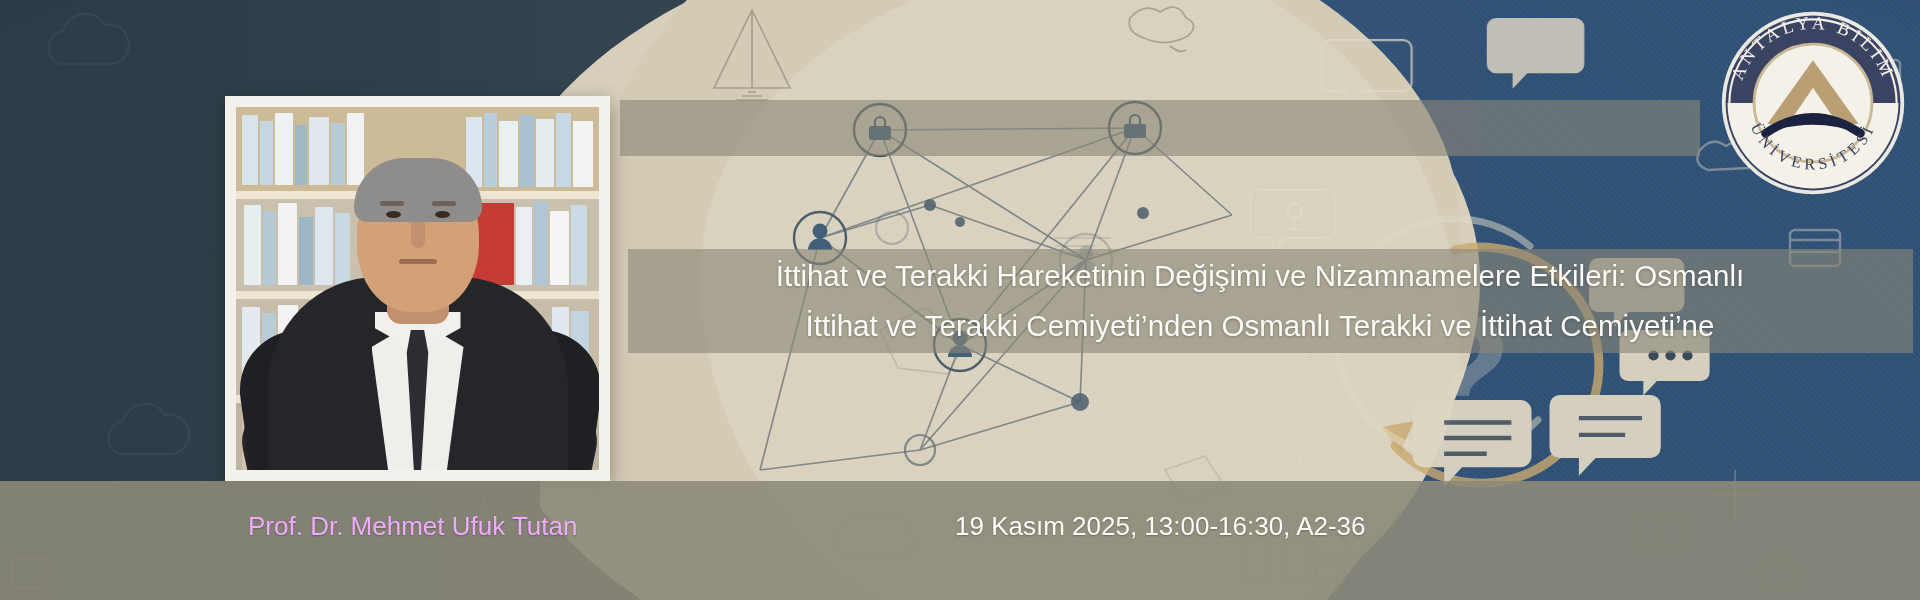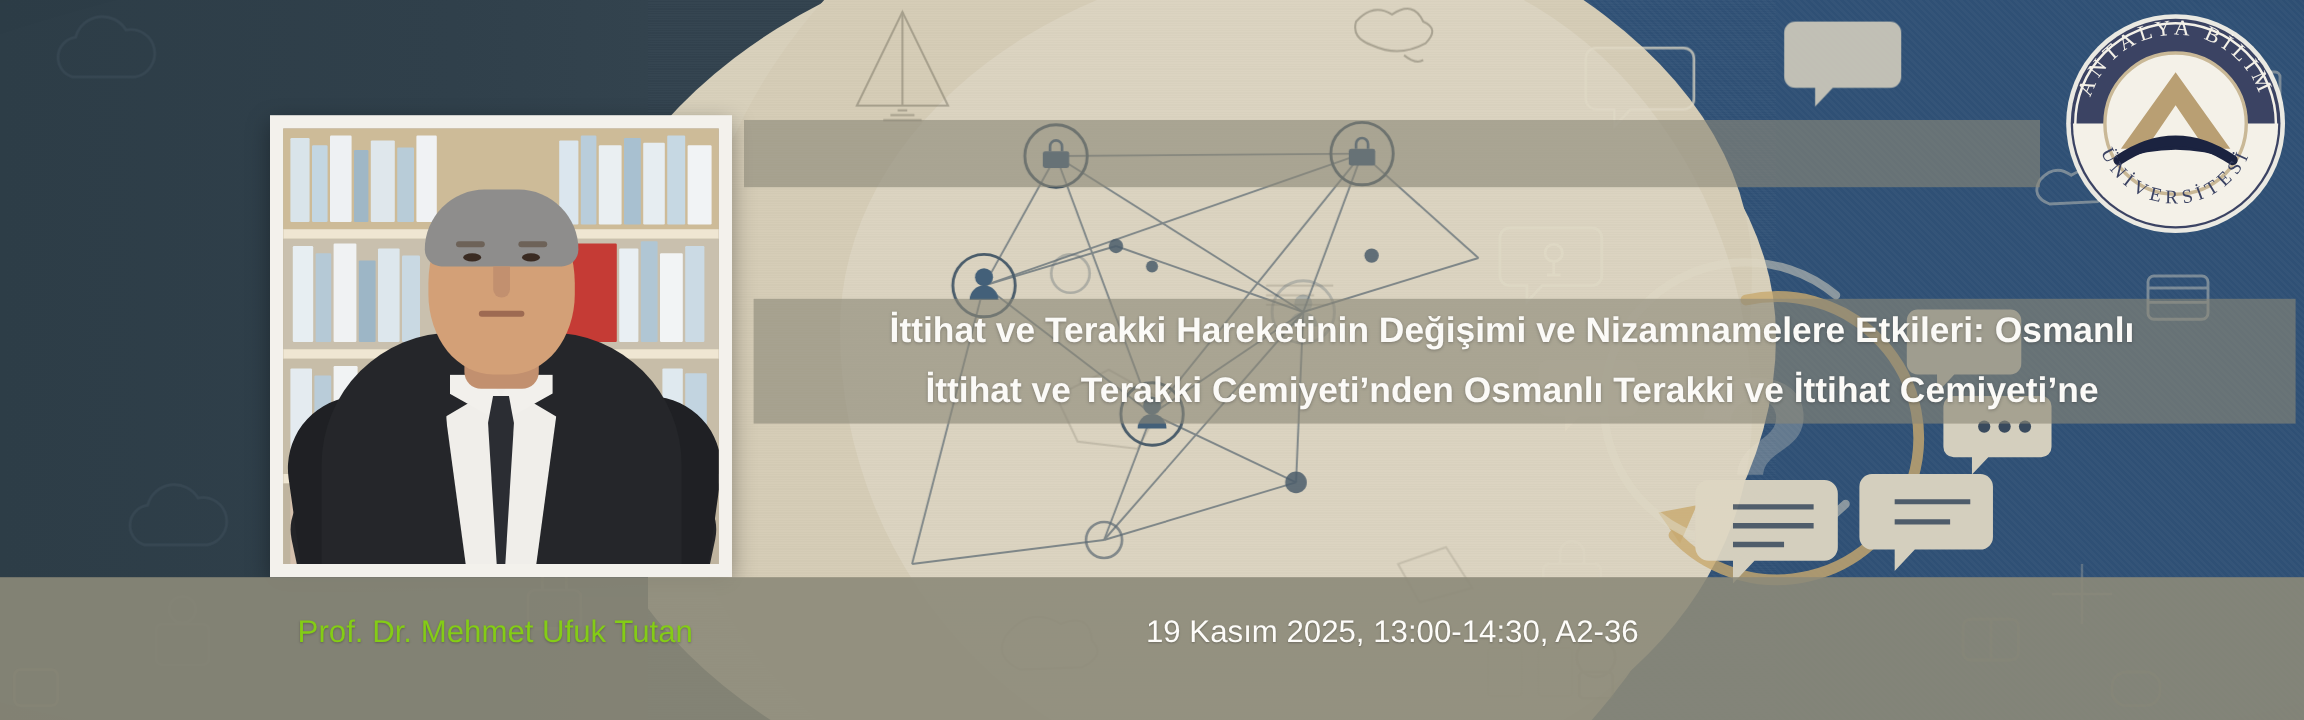"İttihat ve Terakki Hareketinin Değişimi" #subtitle-text { font-weight: 700 -> 400 }
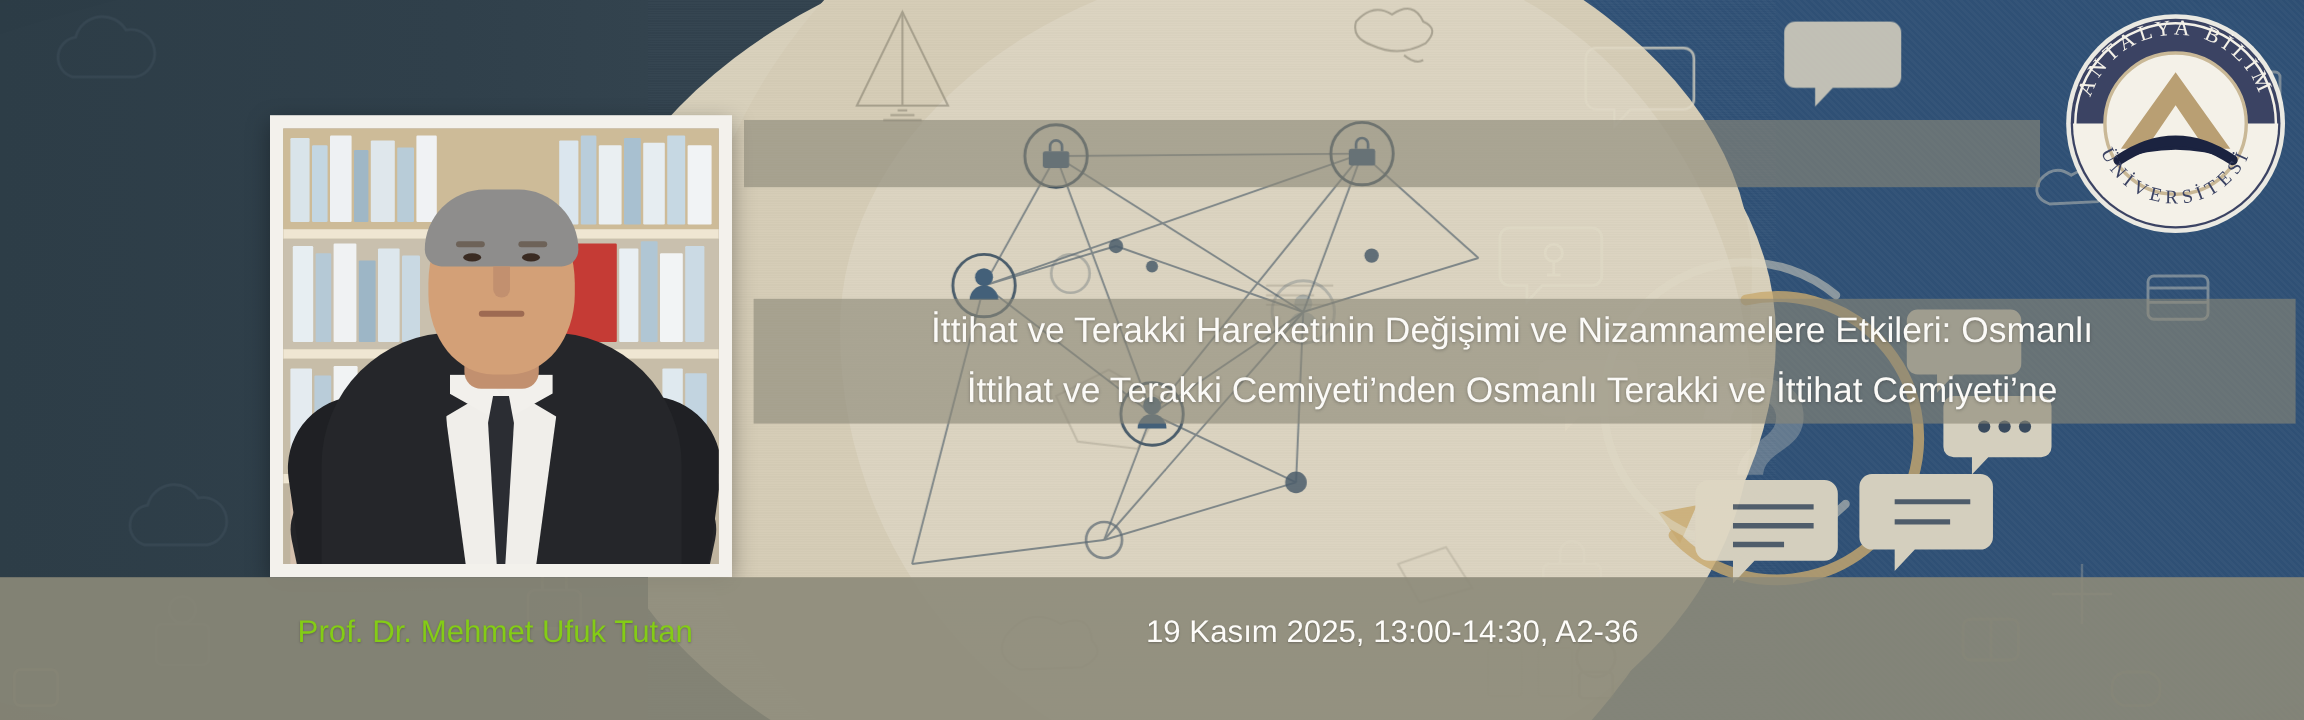"Prof. Dr. Mehmet Ufuk Tutan" #footer-speaker { color: #84cc16 -> #f0abfc }
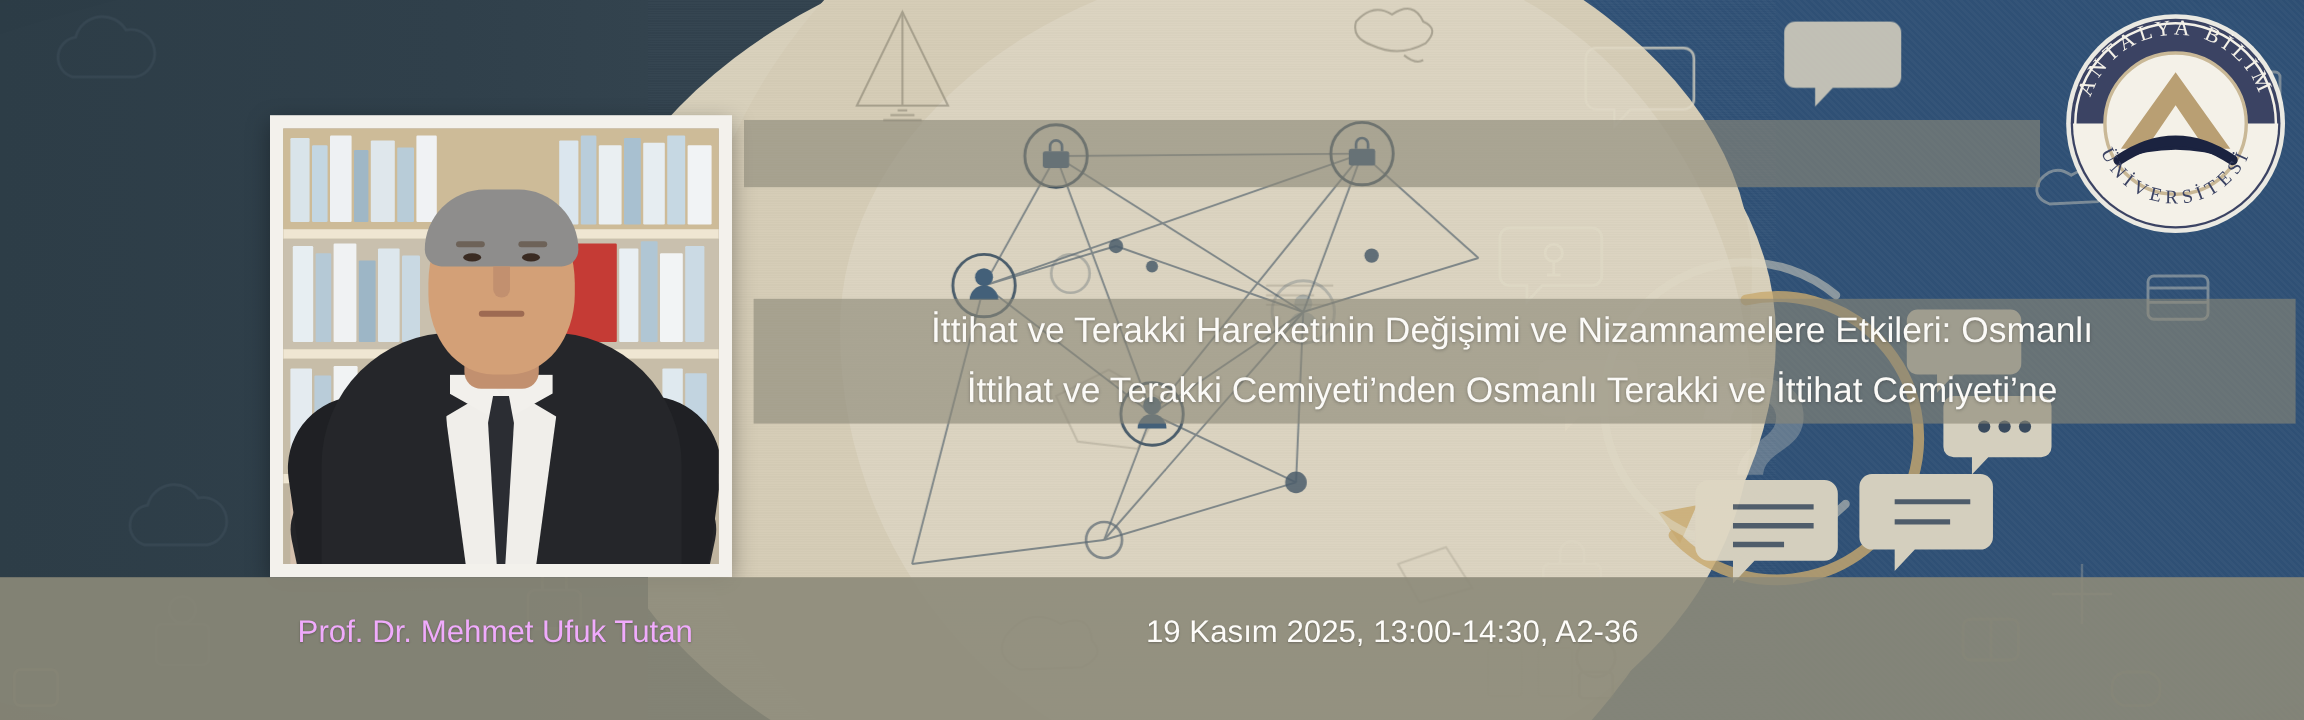"19 Kasım 2025, 13:00-14:30, A2-36" div { text: 13:00-14:30 -> 13:00-16:30 }
